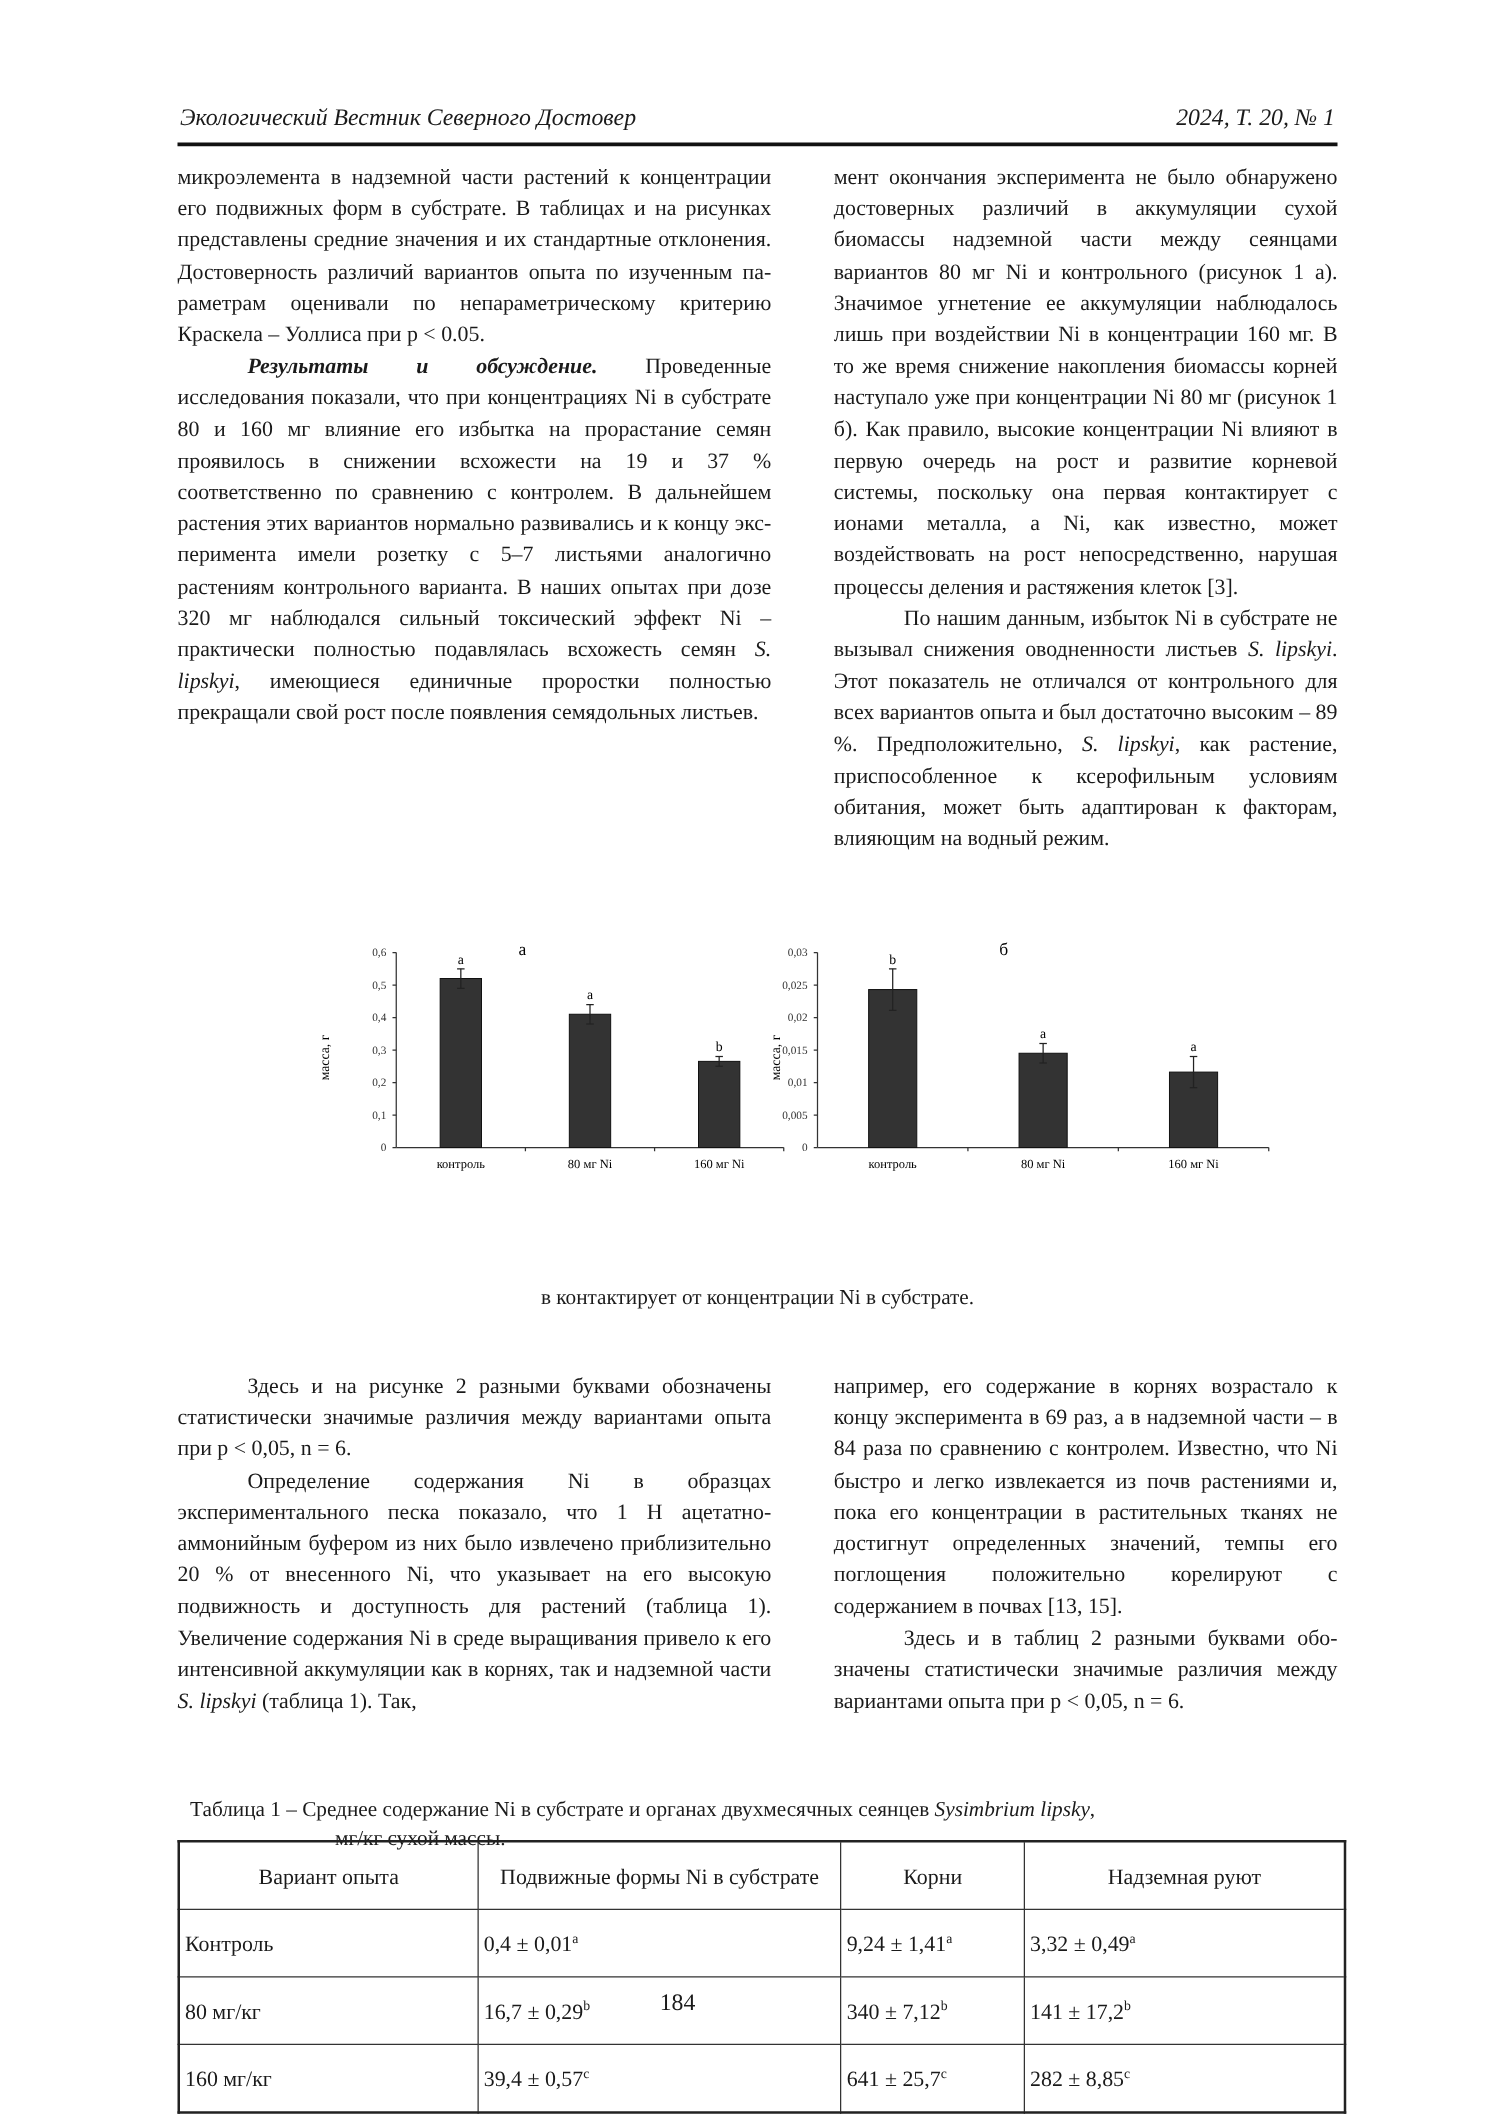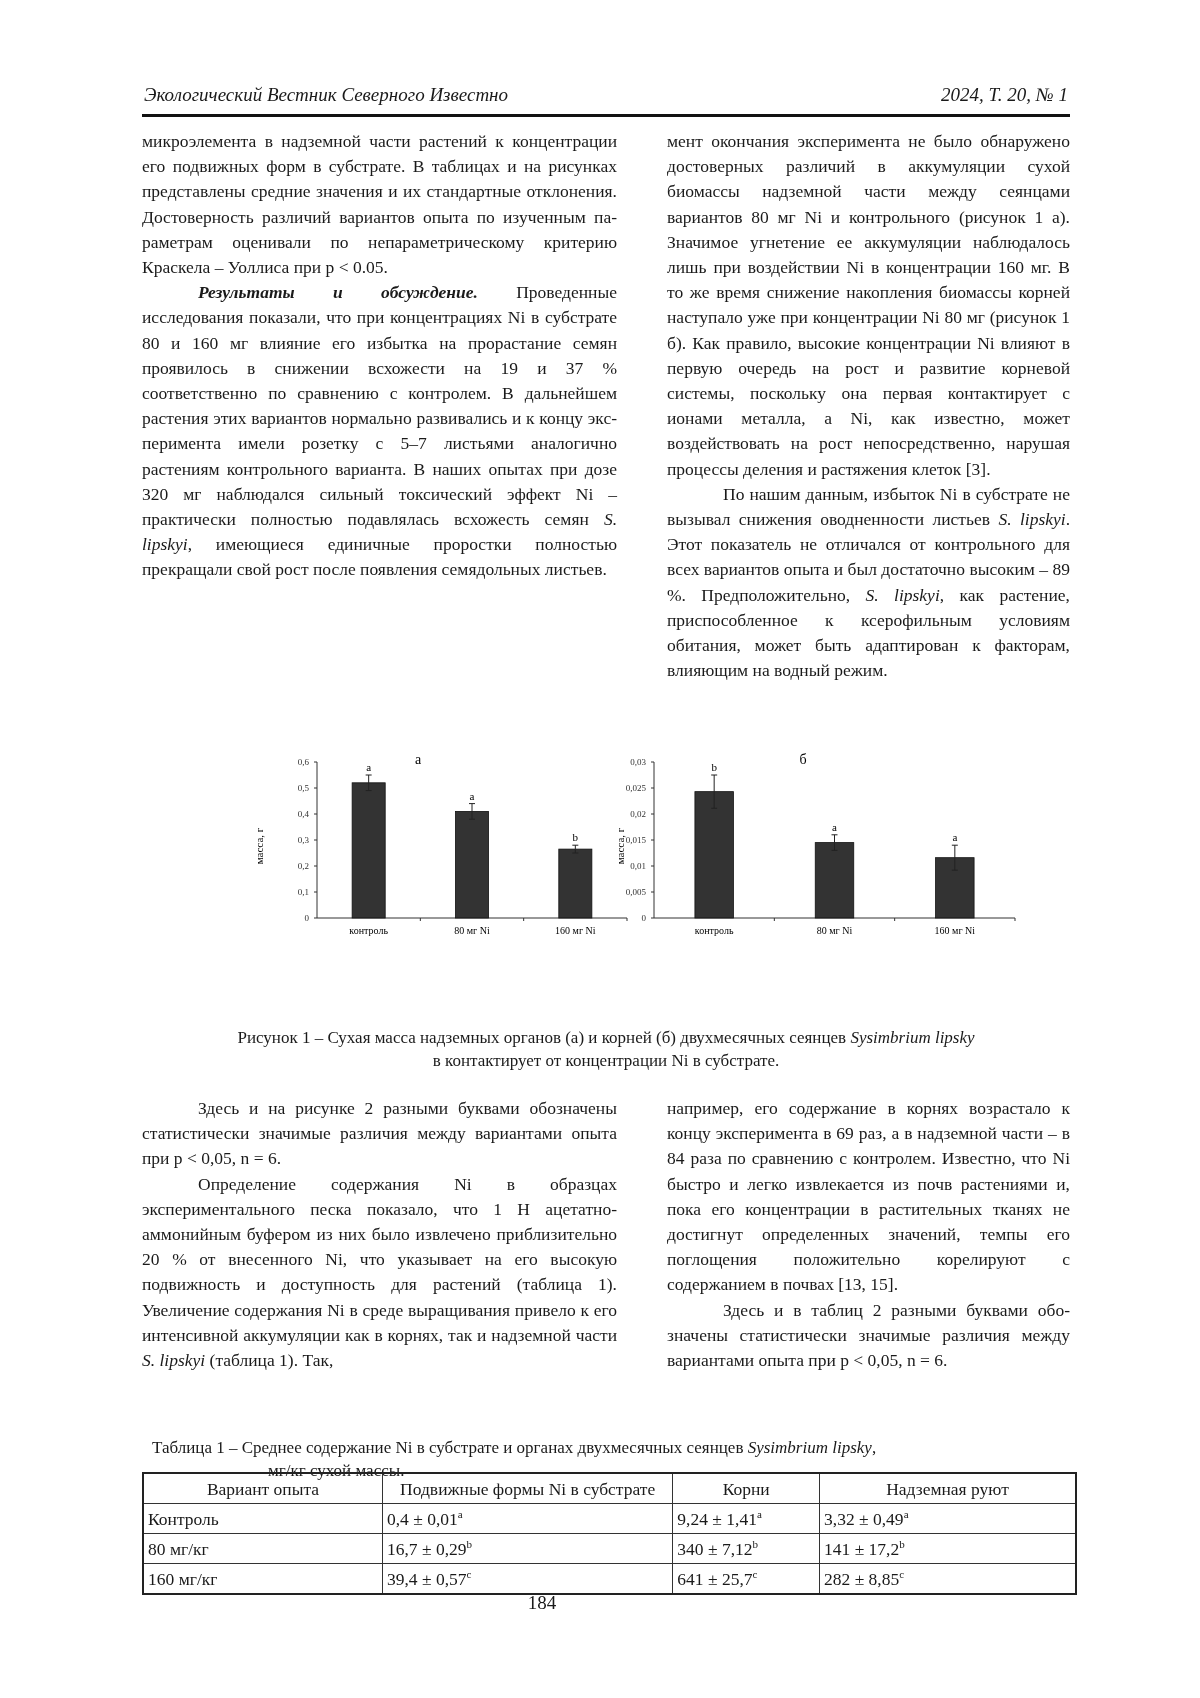"Экологический Вестник Северного Известно" span.journal { text: Известно -> Достовер }
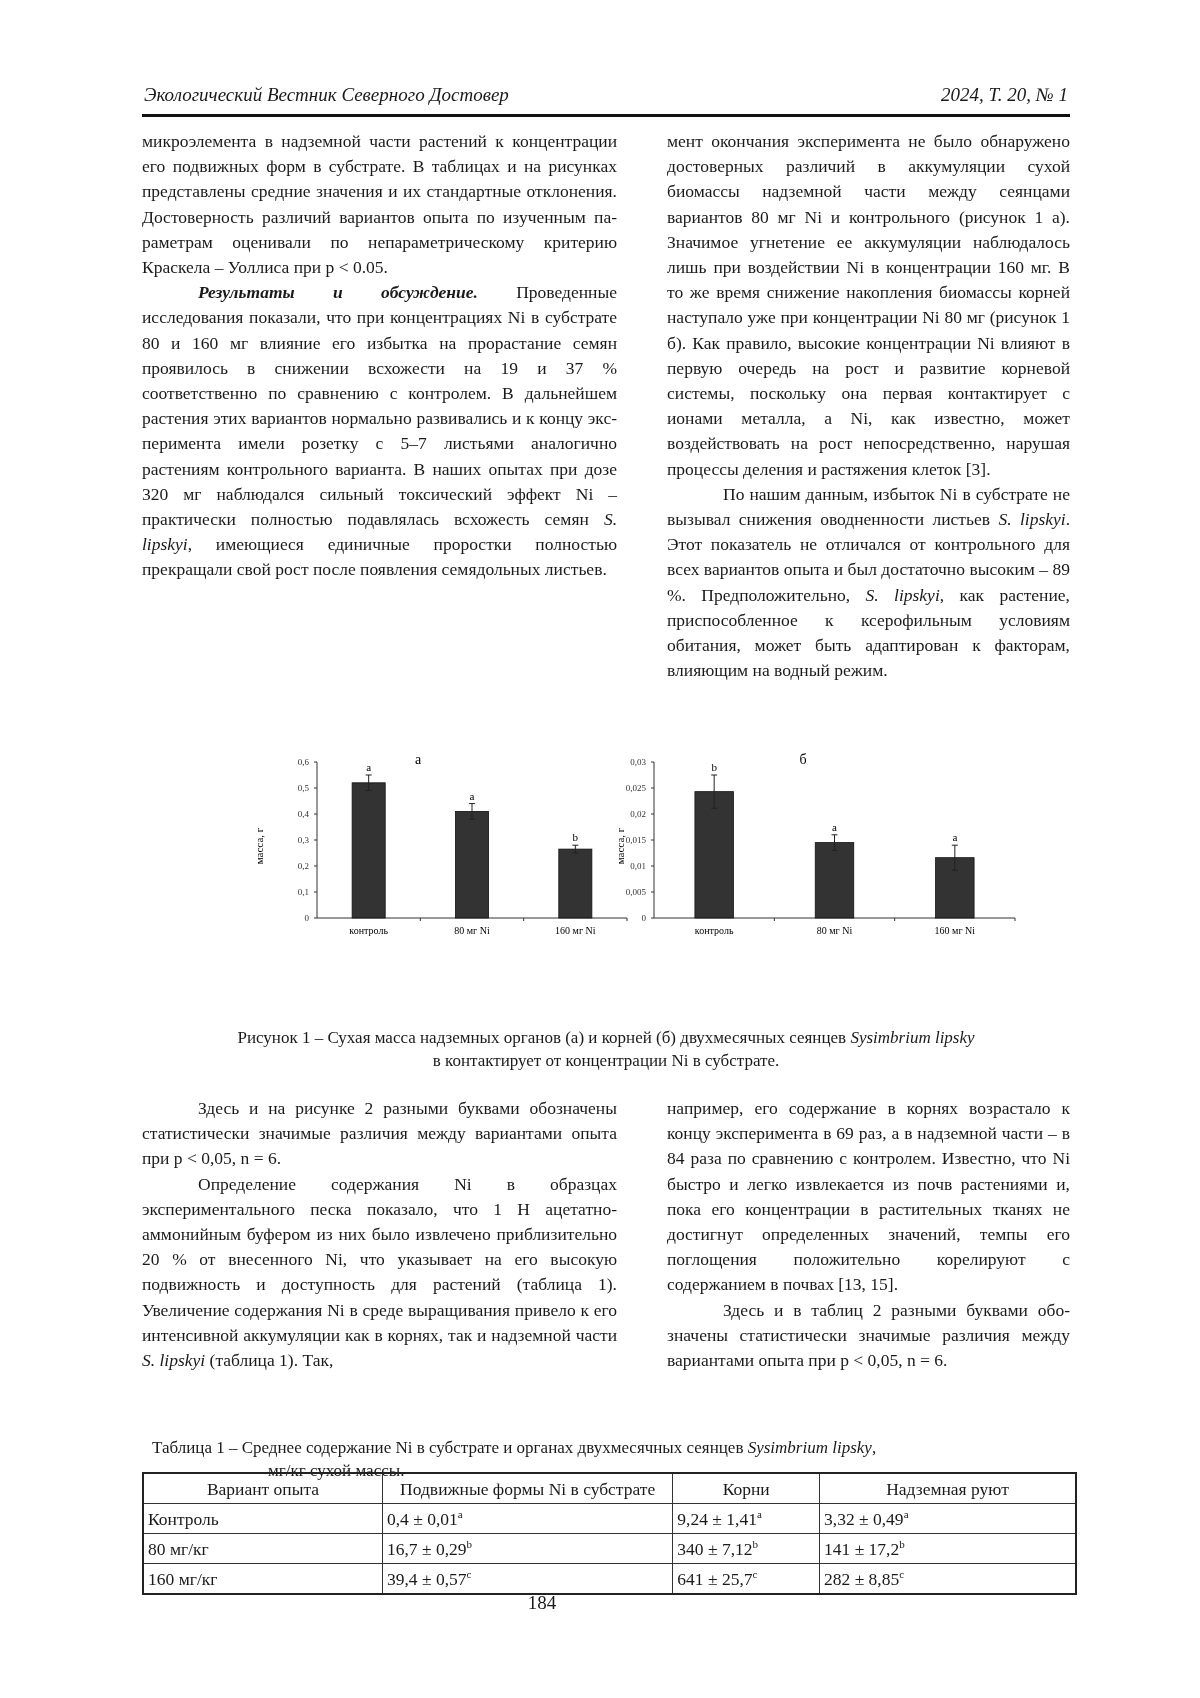"Рисунок 1 – Сухая масса" div { html: <div><span>Рисунок 1 – Сухая масса надземных органов (а) и корней (б) двухмесячных сеянцев </span><span>Sysimbrium lipsky</span></div> -> none }
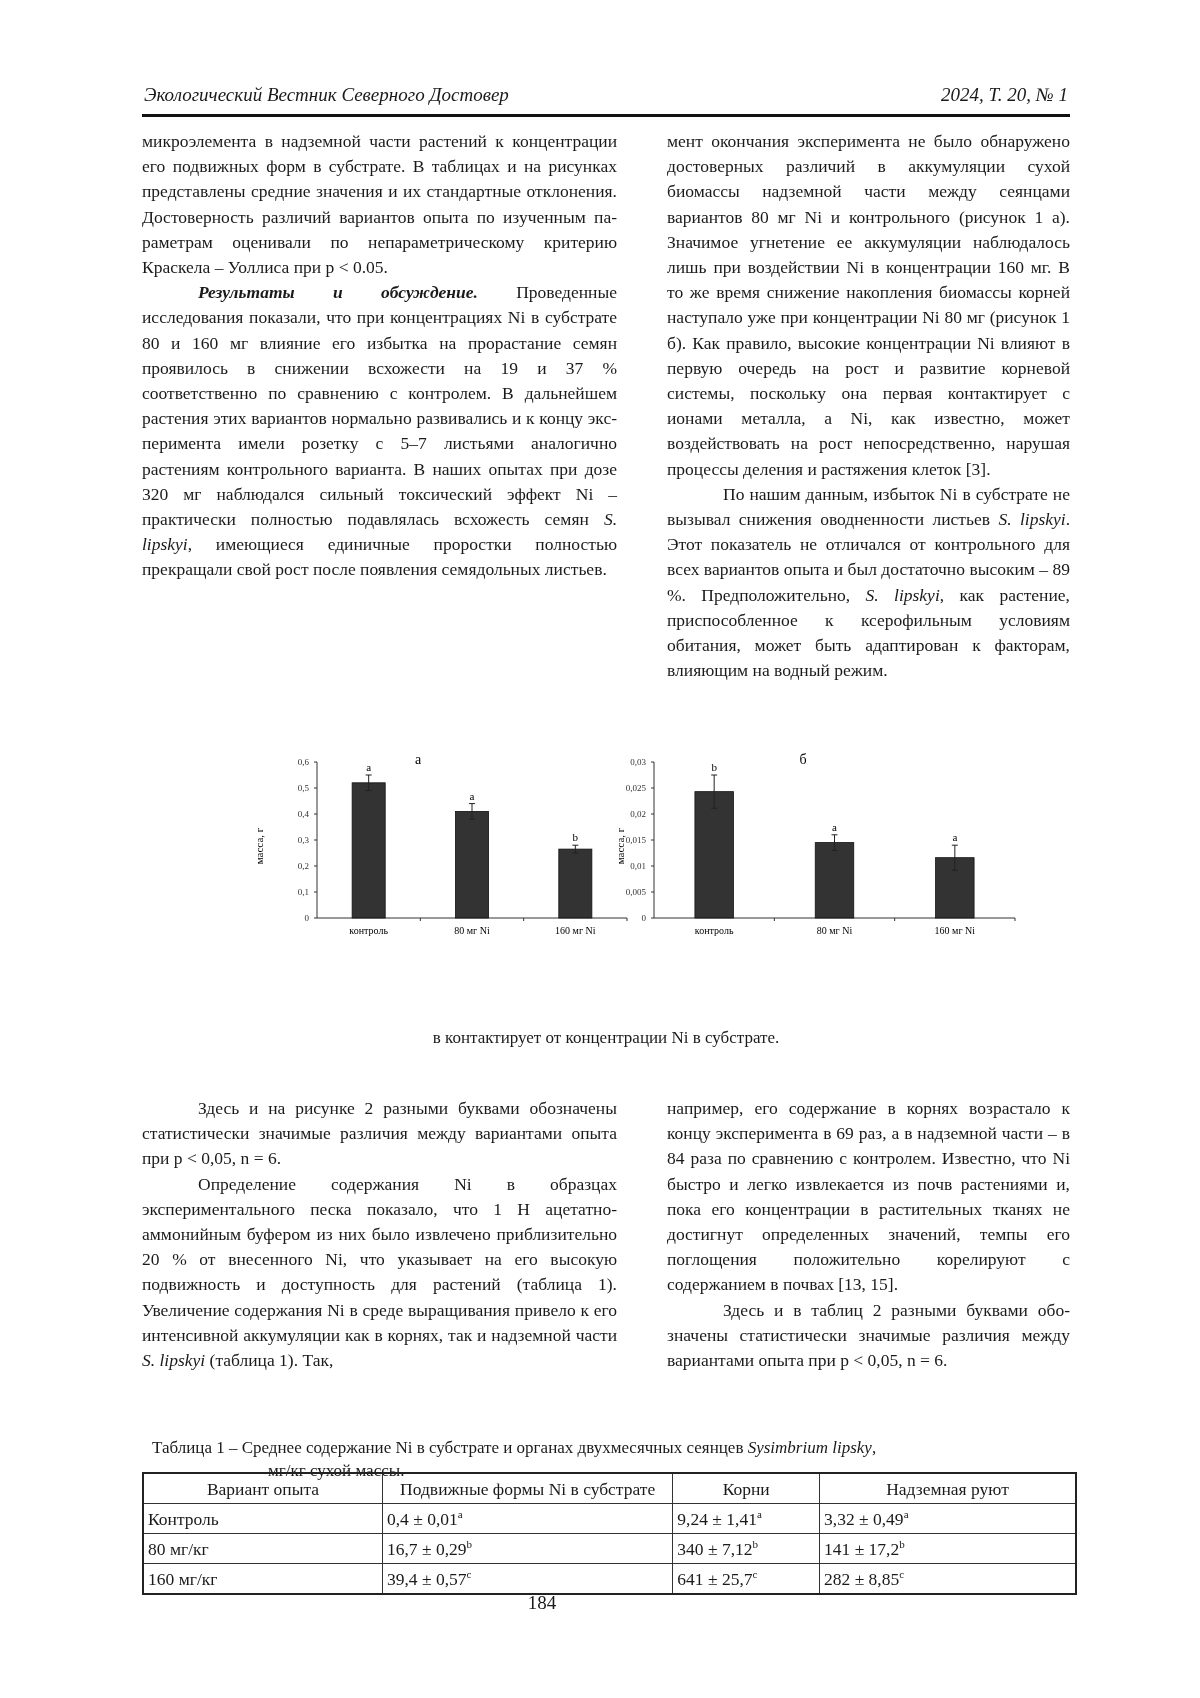"Вариант опыта" table.data td, table.data th { padding: 4px 4px -> 16px 4px }
